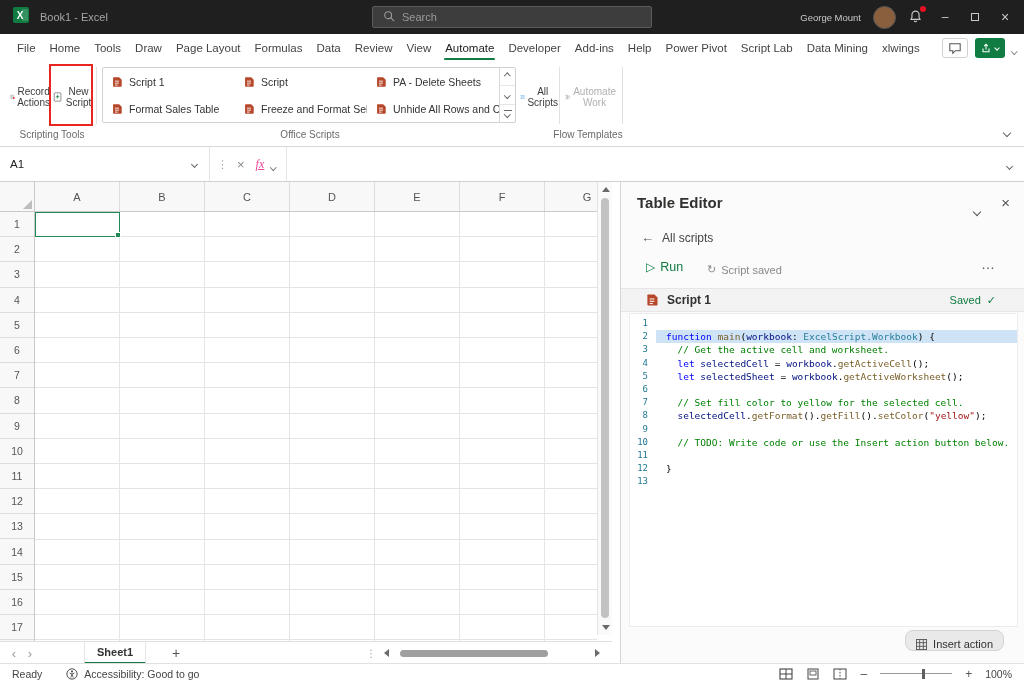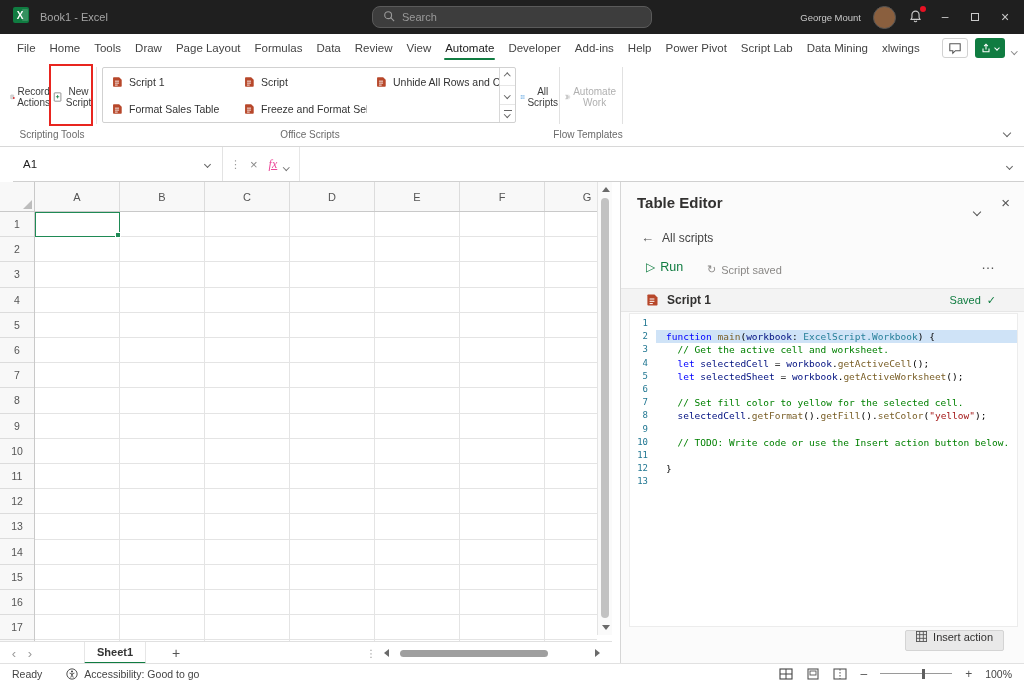"Search" .searchbox { border-radius: 8px -> 2px }
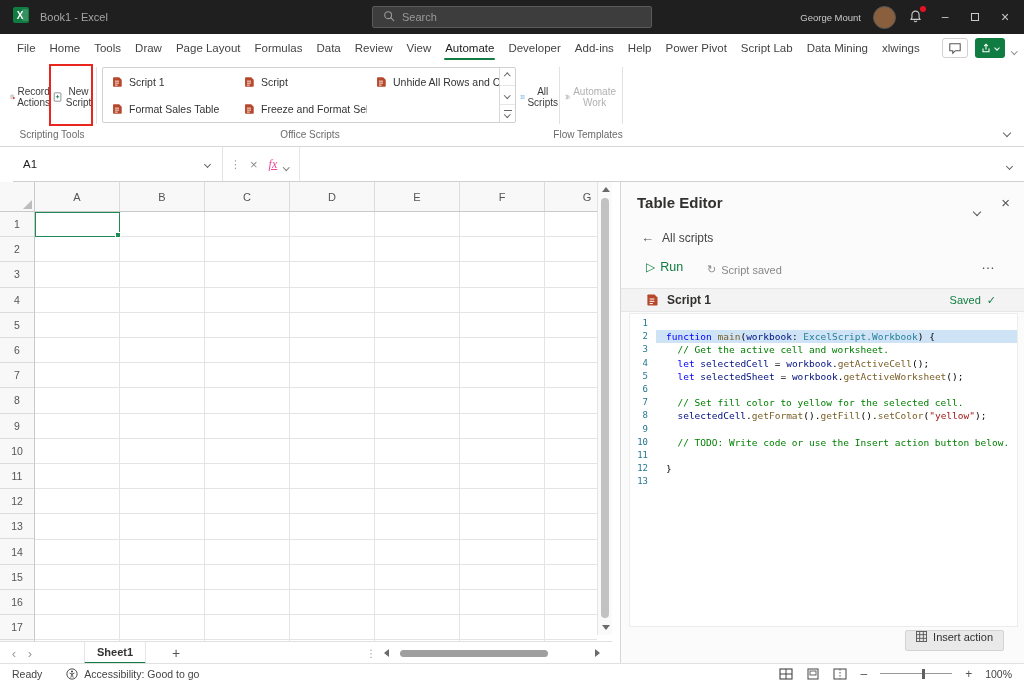"PA - Delete Sheets" div.galitem { html: none -> <div> <svg> <path></path> <path></path> </svg> <span>PA - Delete Sheets</span> </div> }
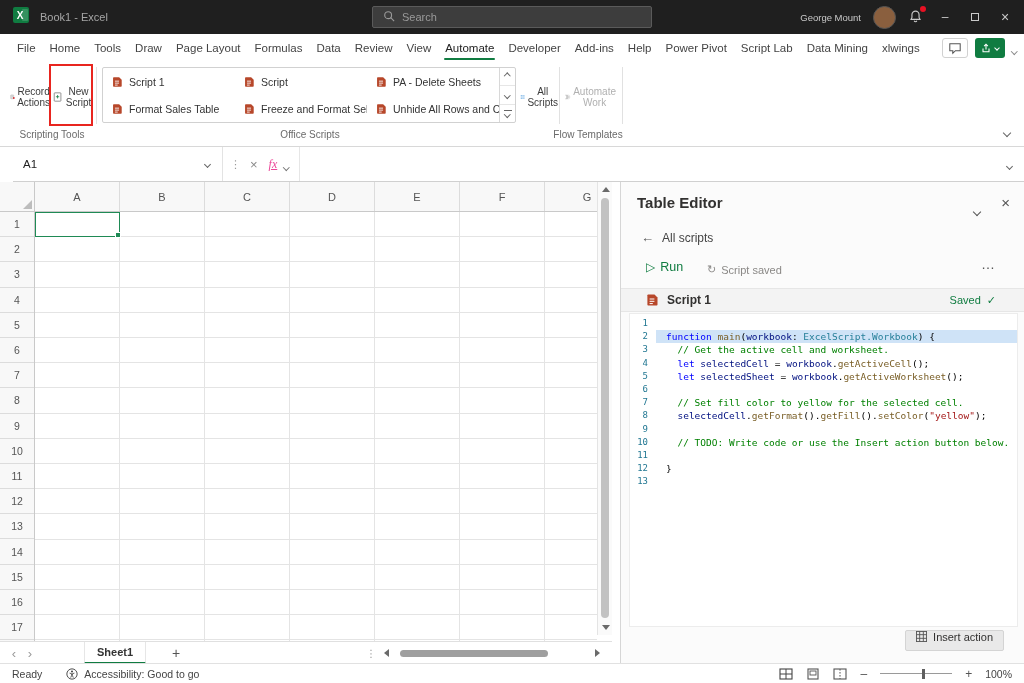"A1" .fbar { margin-left: 13px -> none }
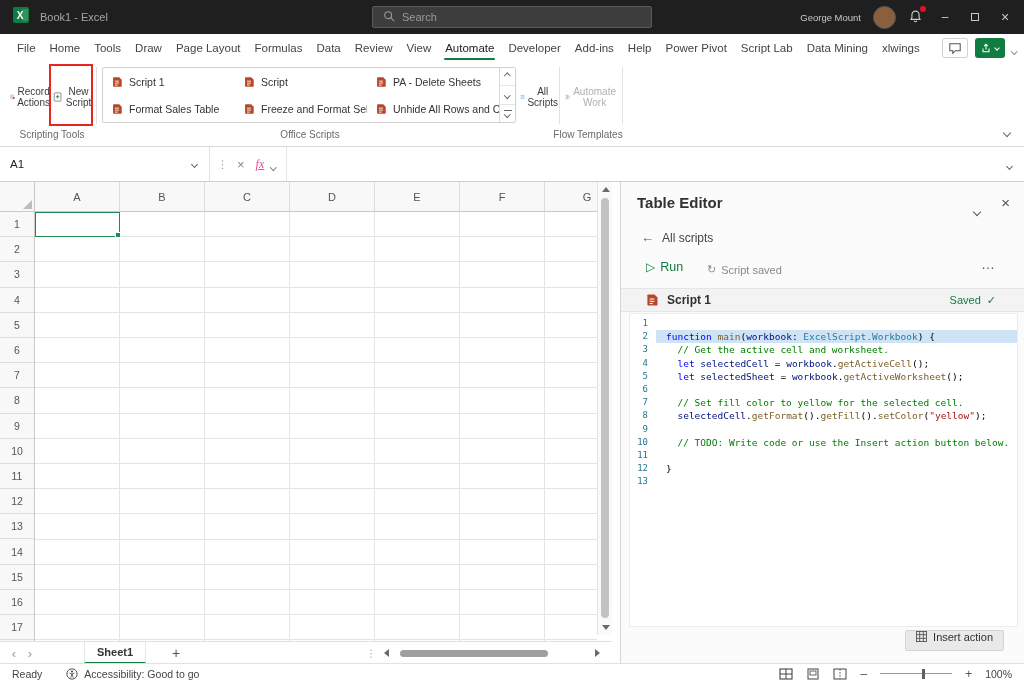"Insert action" .insertbtn { align-items: flex-start -> flex-end; border-radius: 2px -> 8px }
